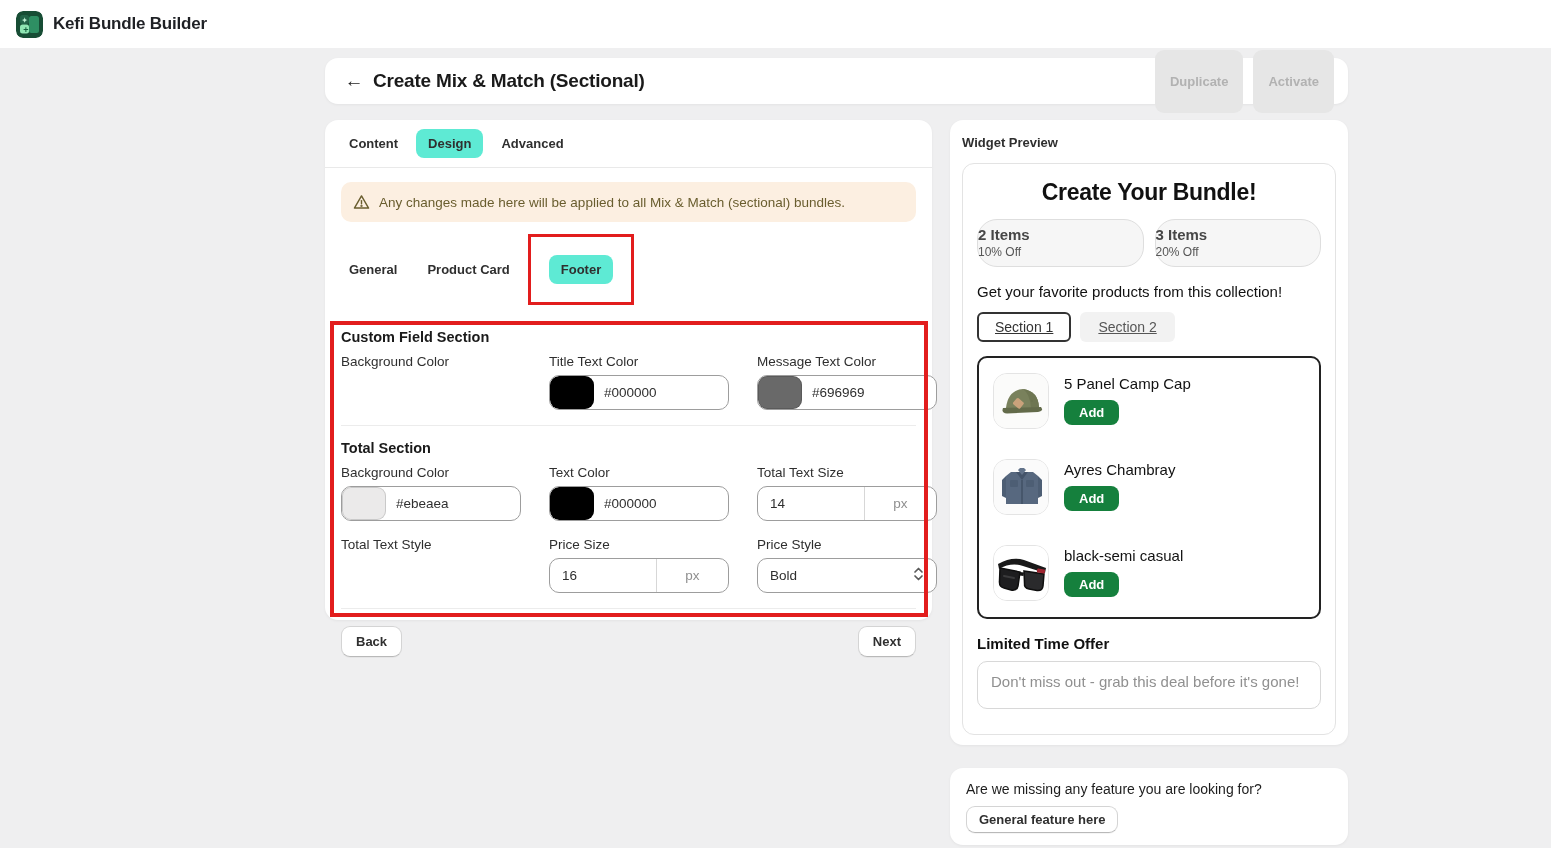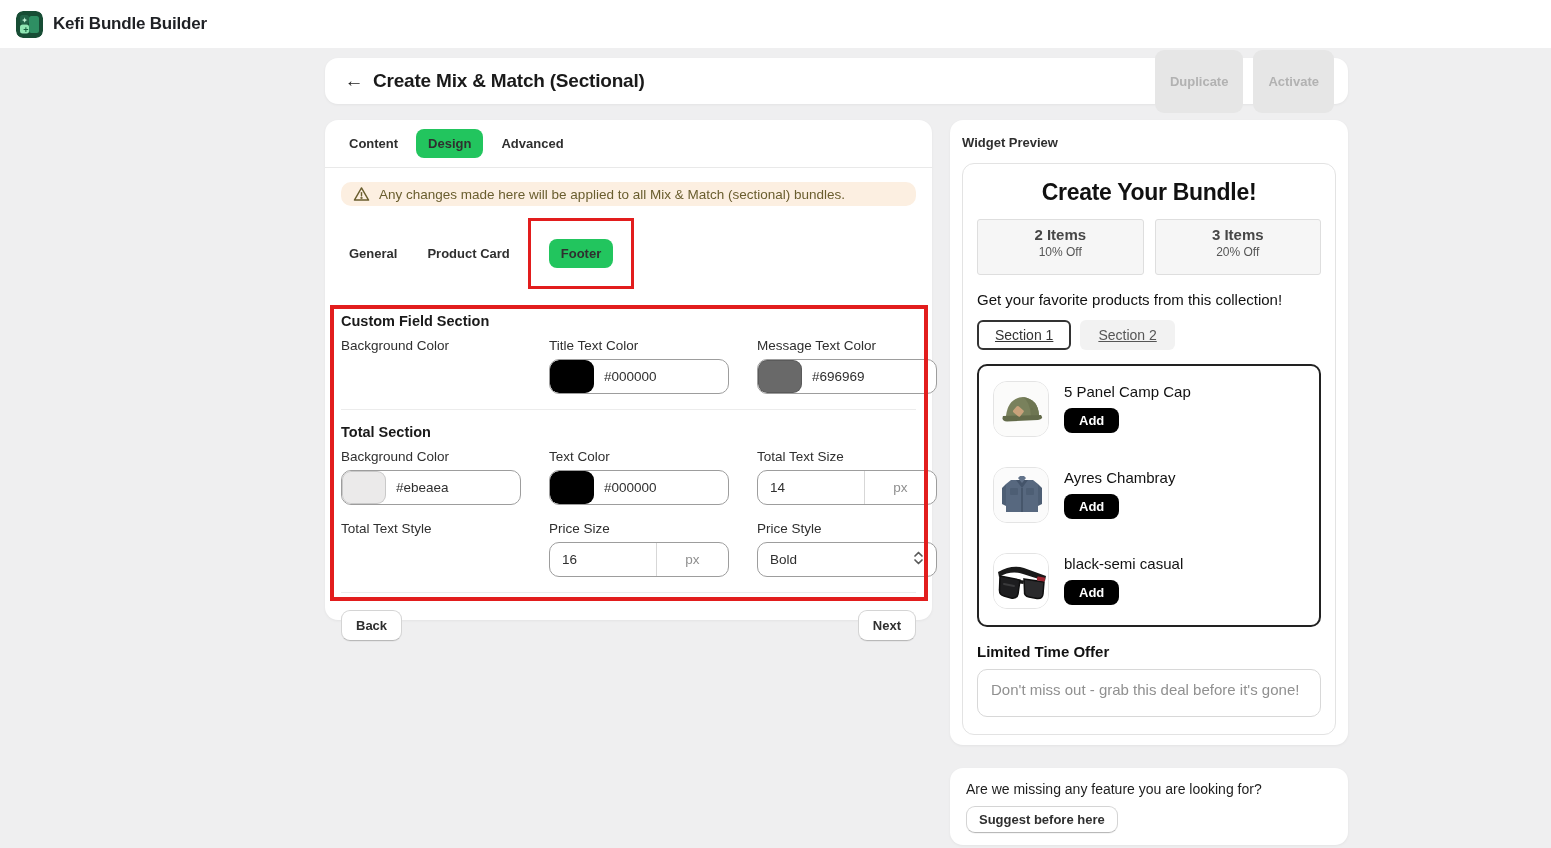"Design" .tab.active { background: #22c55e -> #5eead4 }
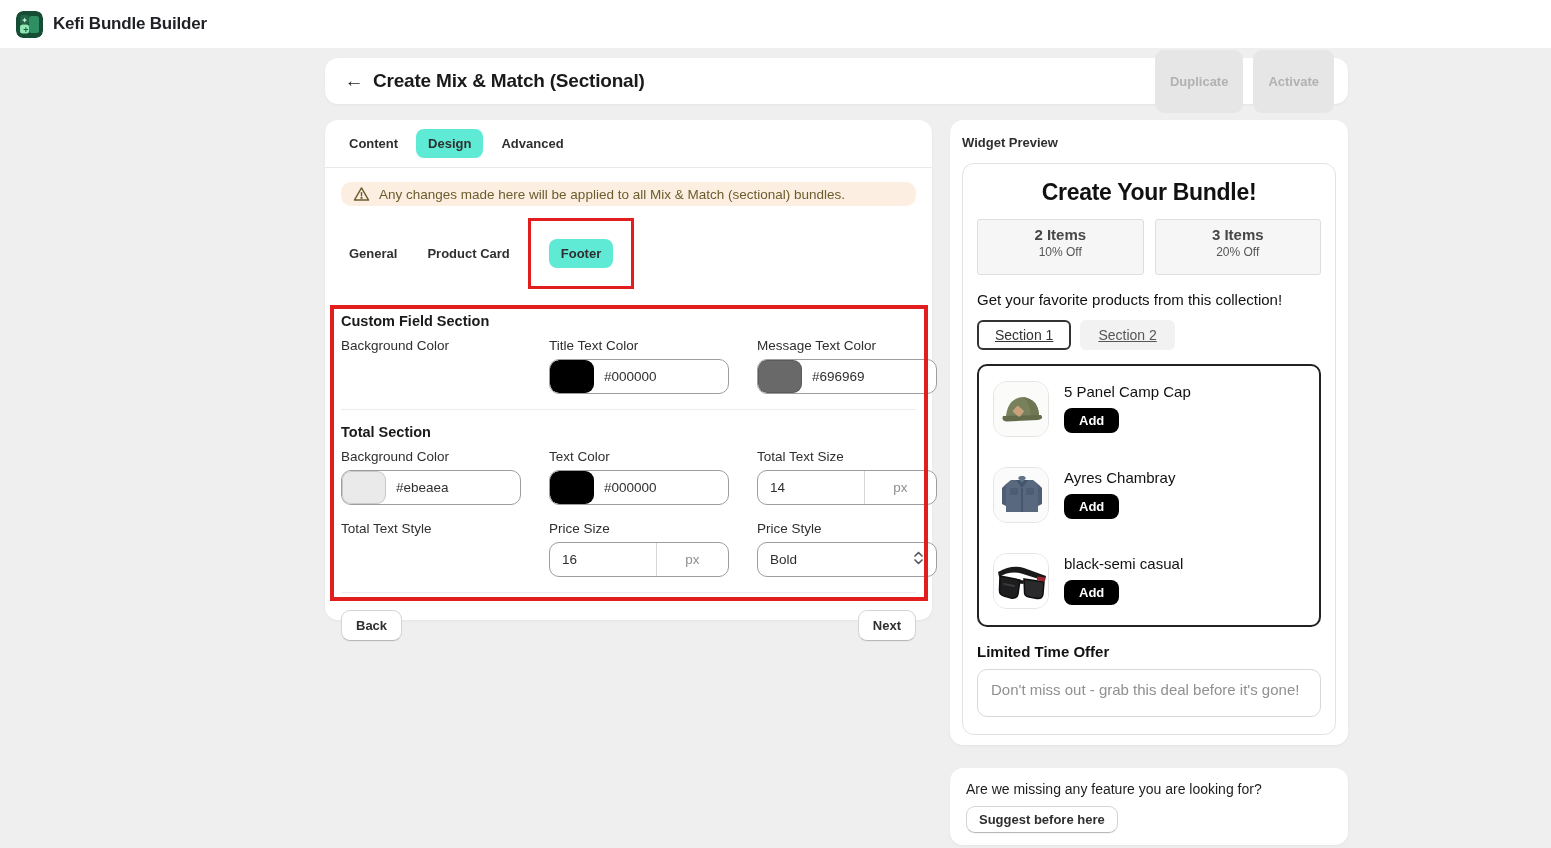"Any changes made here will" .banner { padding: 4px 12px -> 12px 12px }
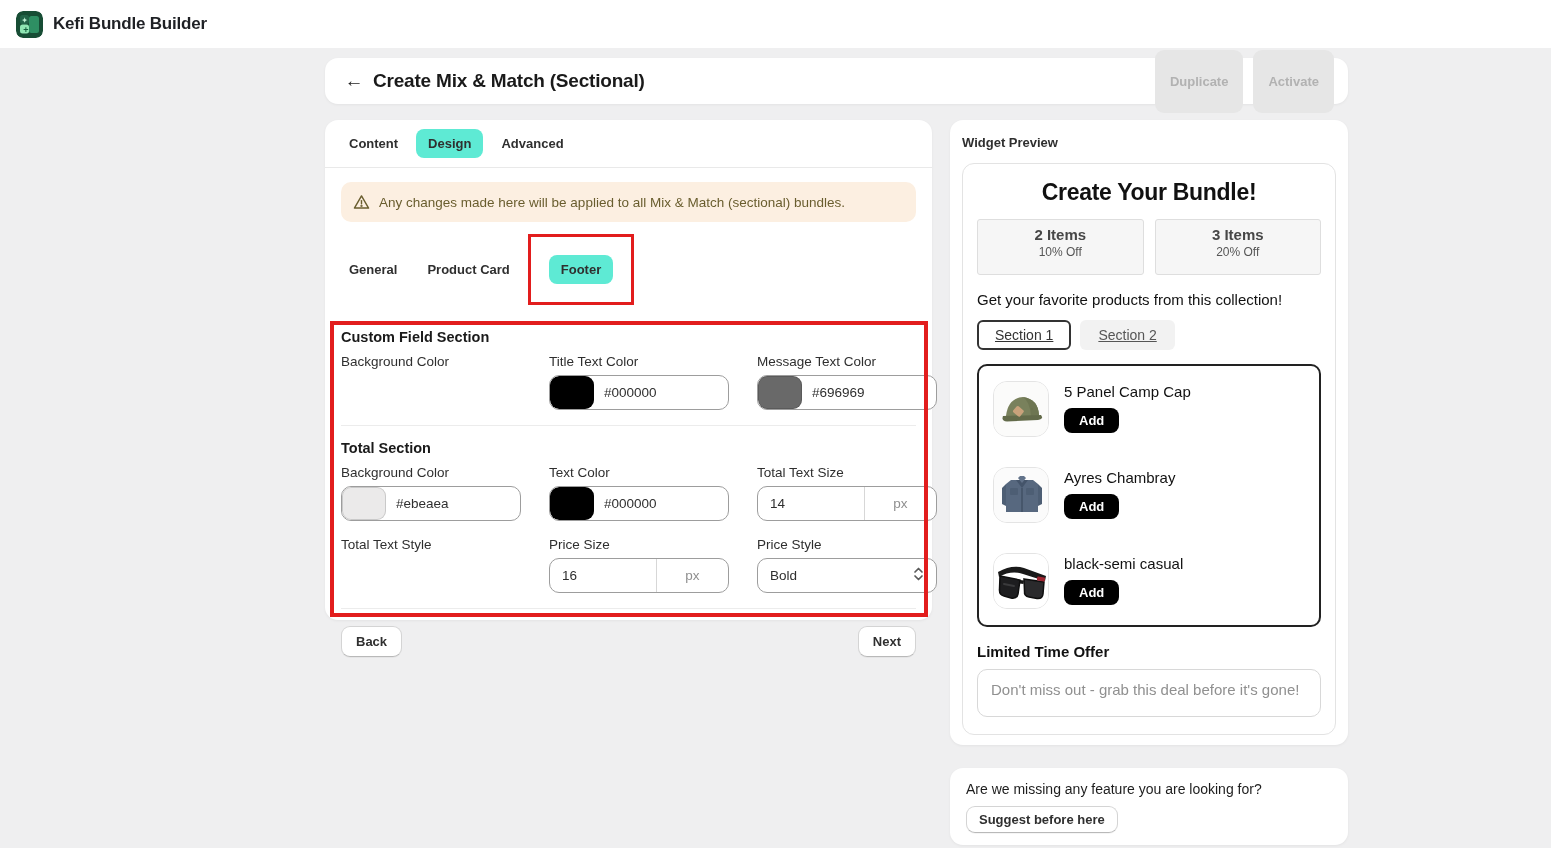"2 Items" .tier { border-radius: 3px -> 20px; padding: 6px 0 15px -> 6px 0 7px; text-align: center -> left }
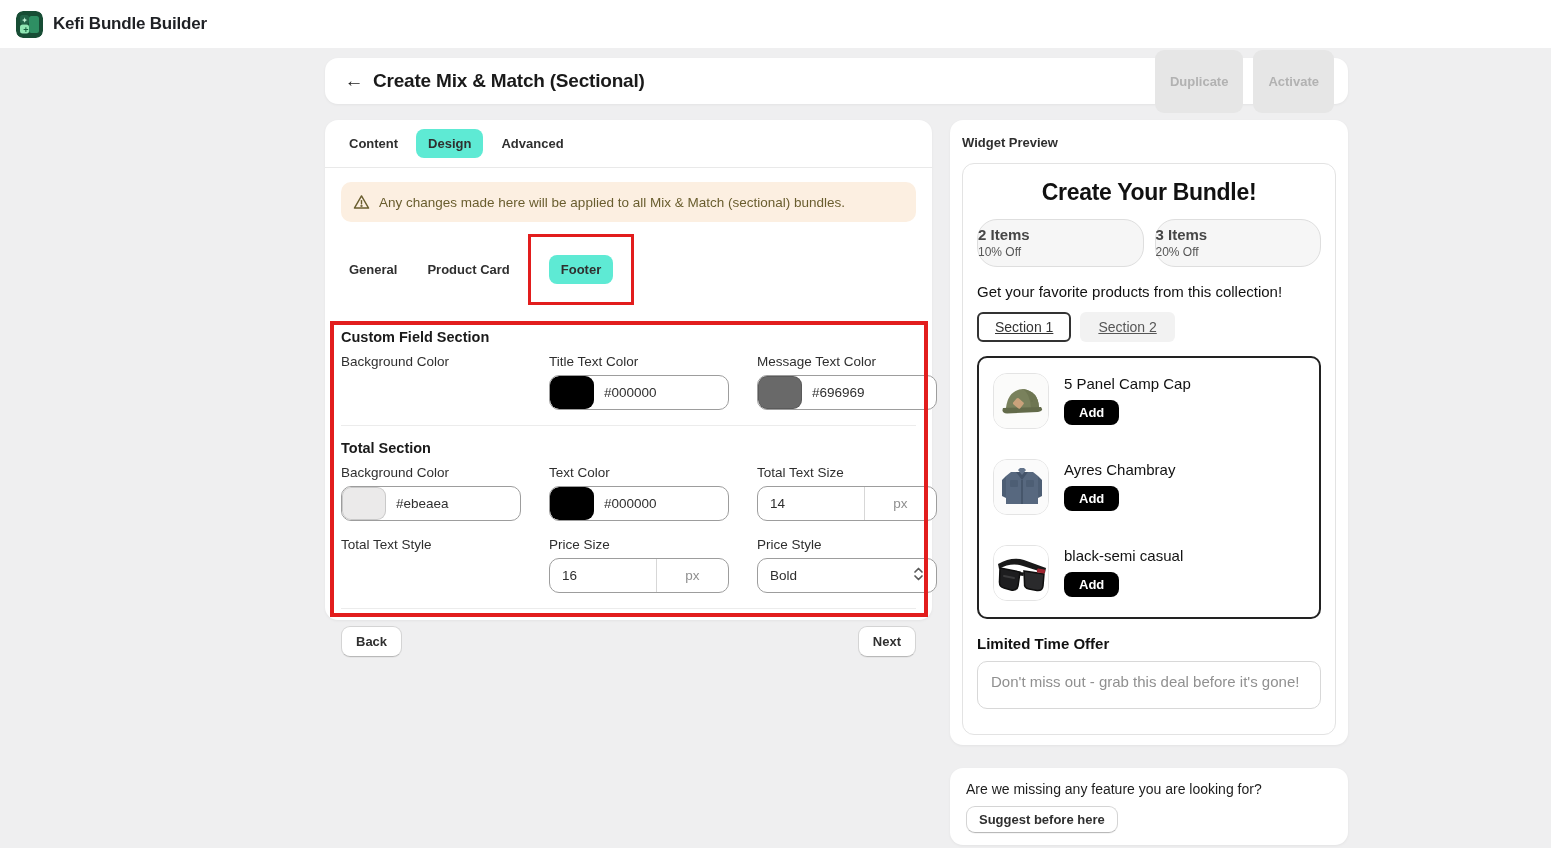"Add" .add-btn { background: #000000 -> #15803d }
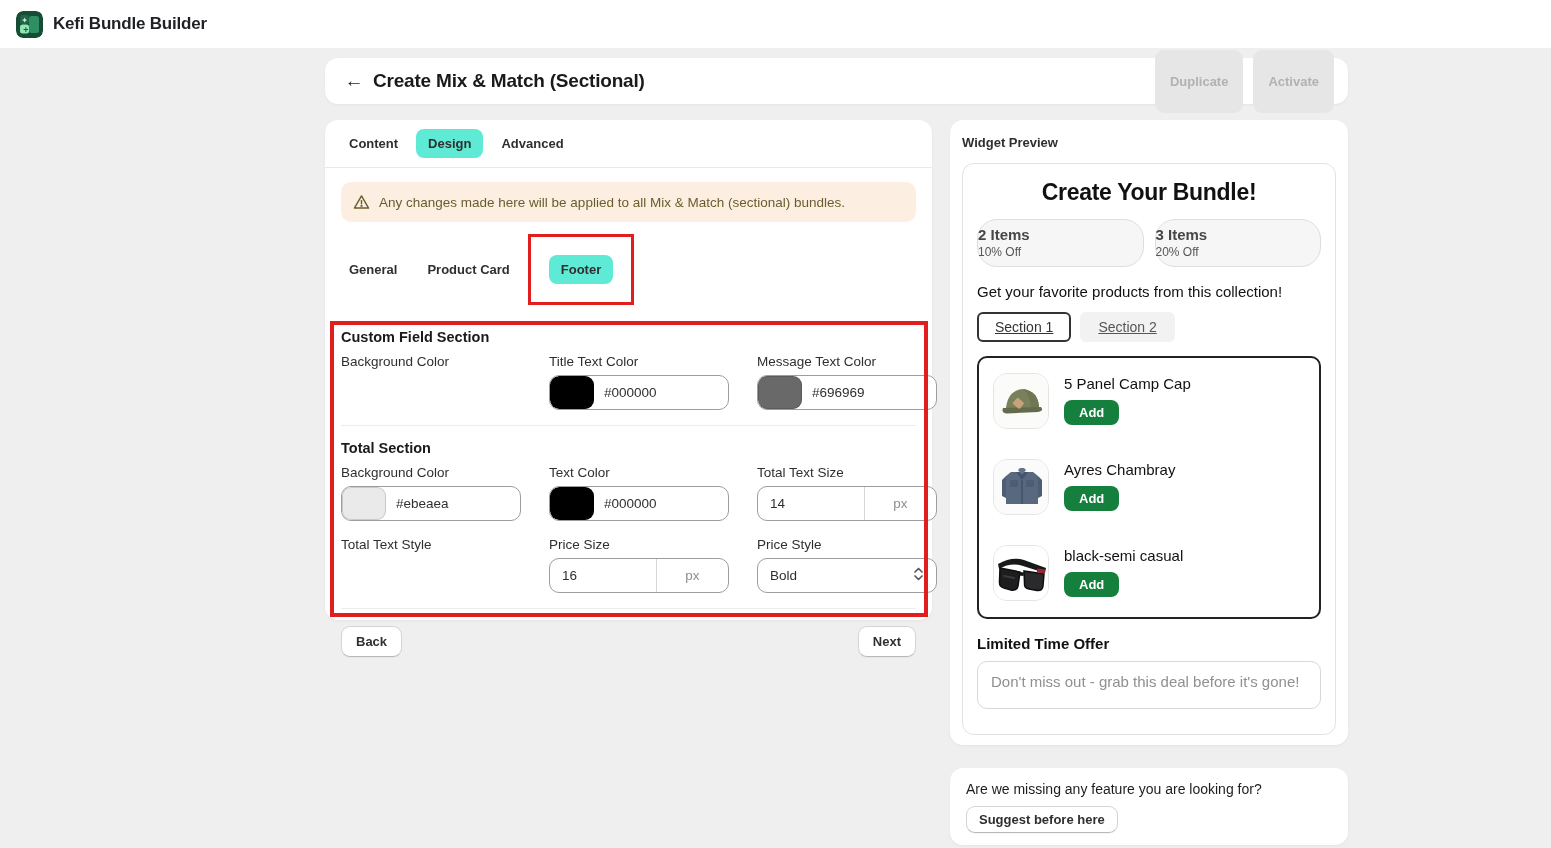"Suggest before here" button.btn { text: Suggest before -> General feature }
